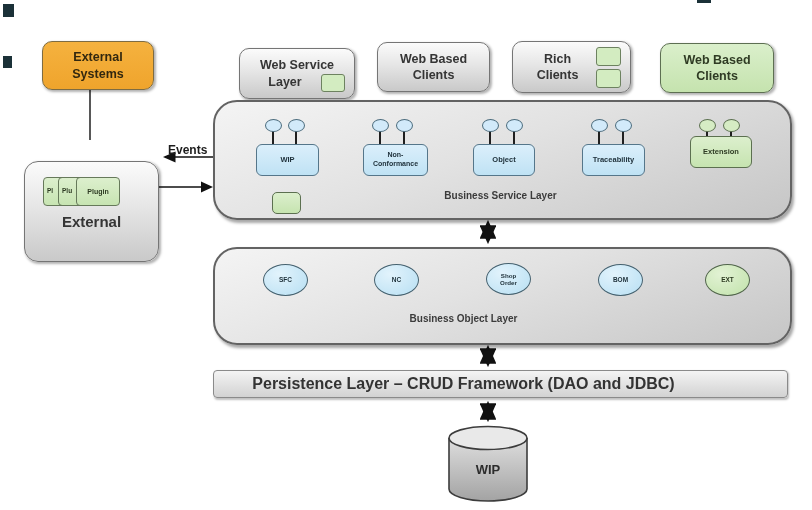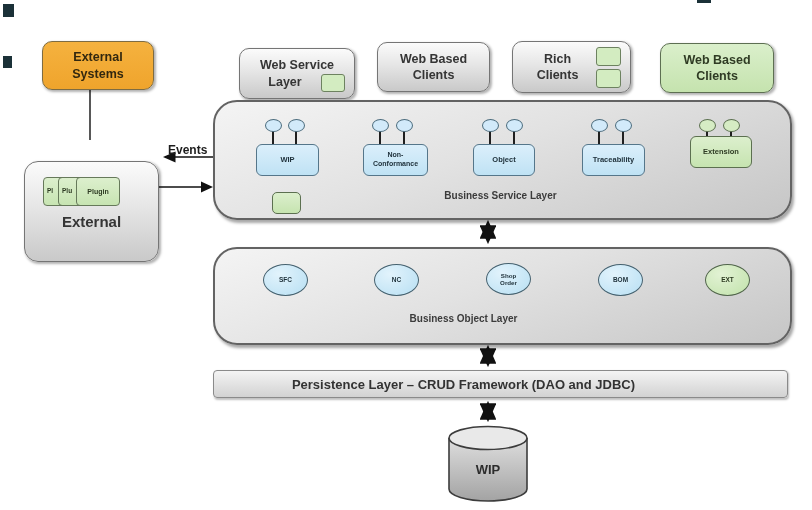"Persistence Layer – CRUD Framework" .pers { font-size: 13px -> 16px }
